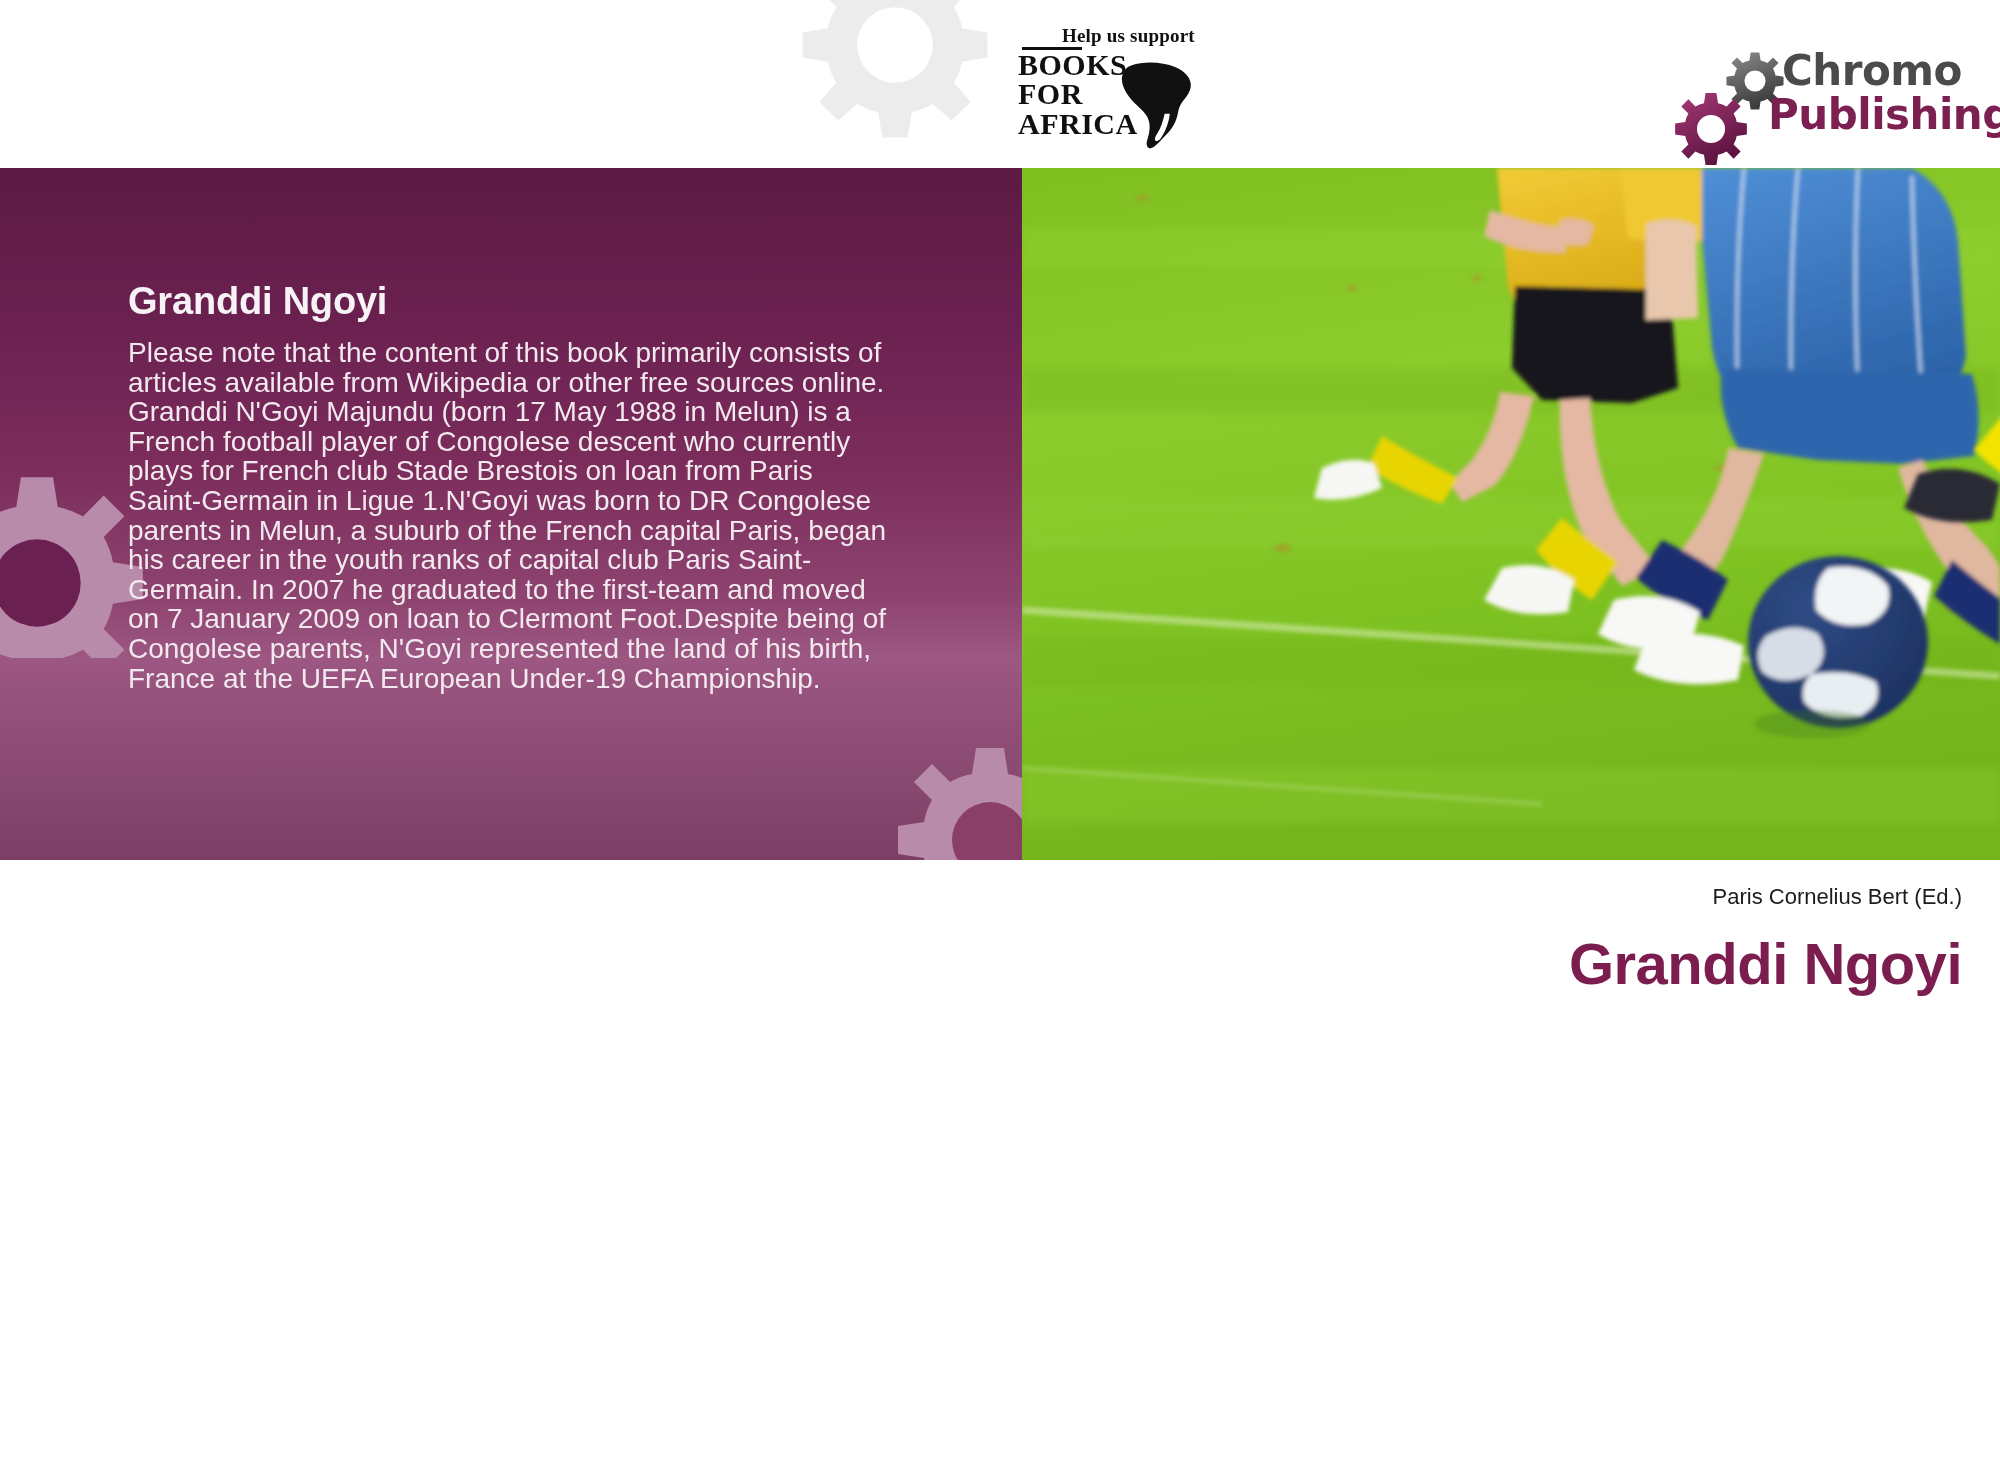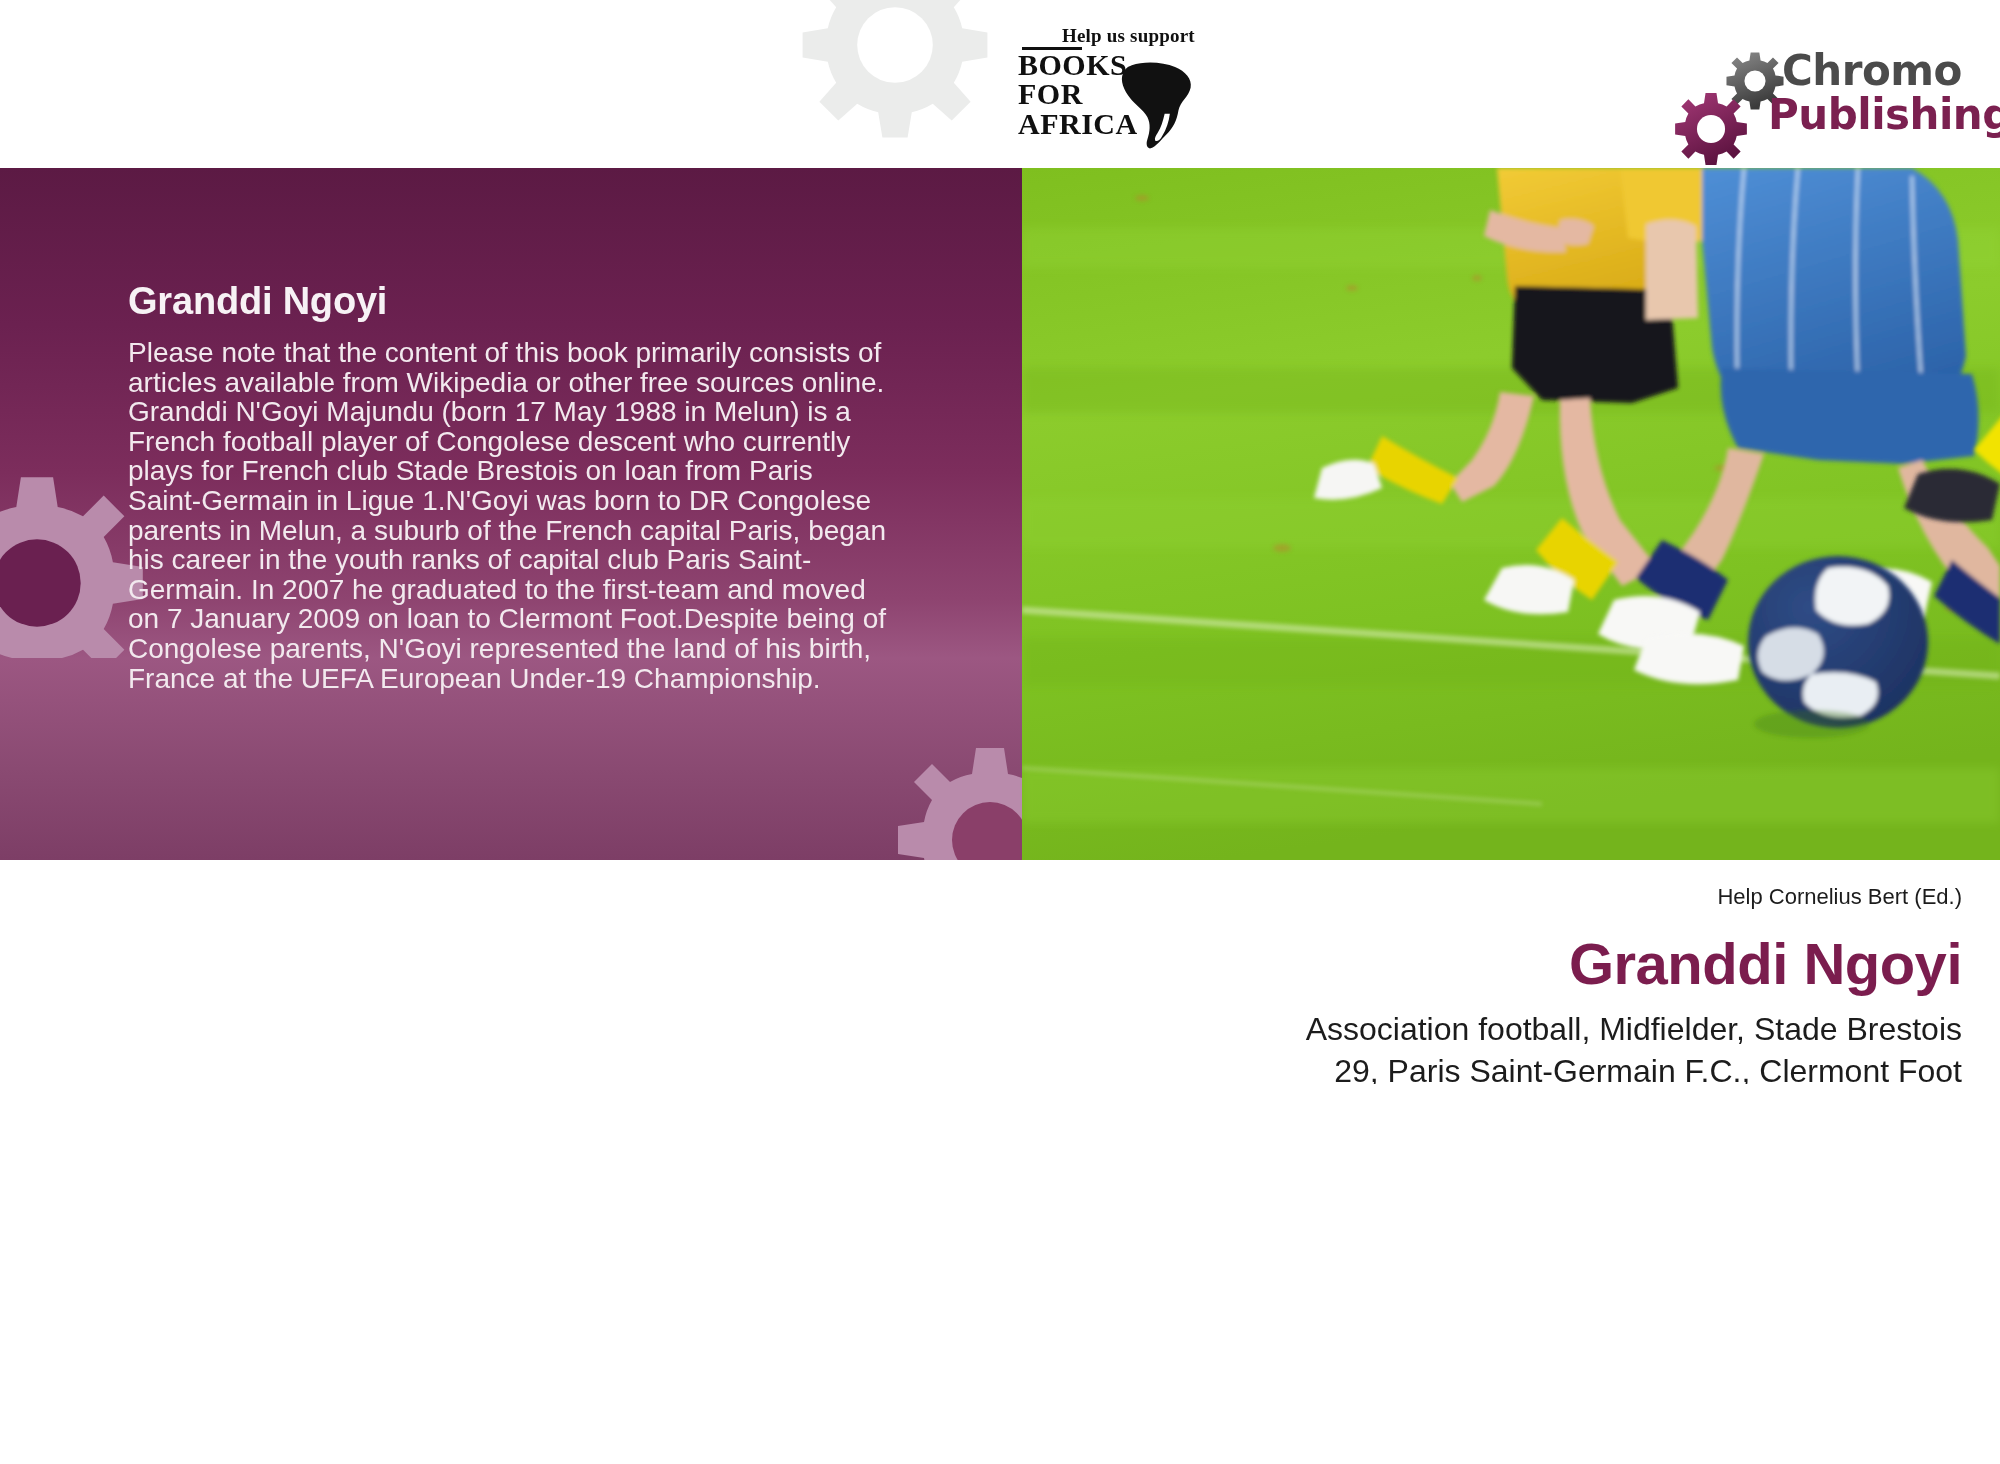"Help Cornelius Bert (Ed.)" div.editor-line { text: Help -> Paris }
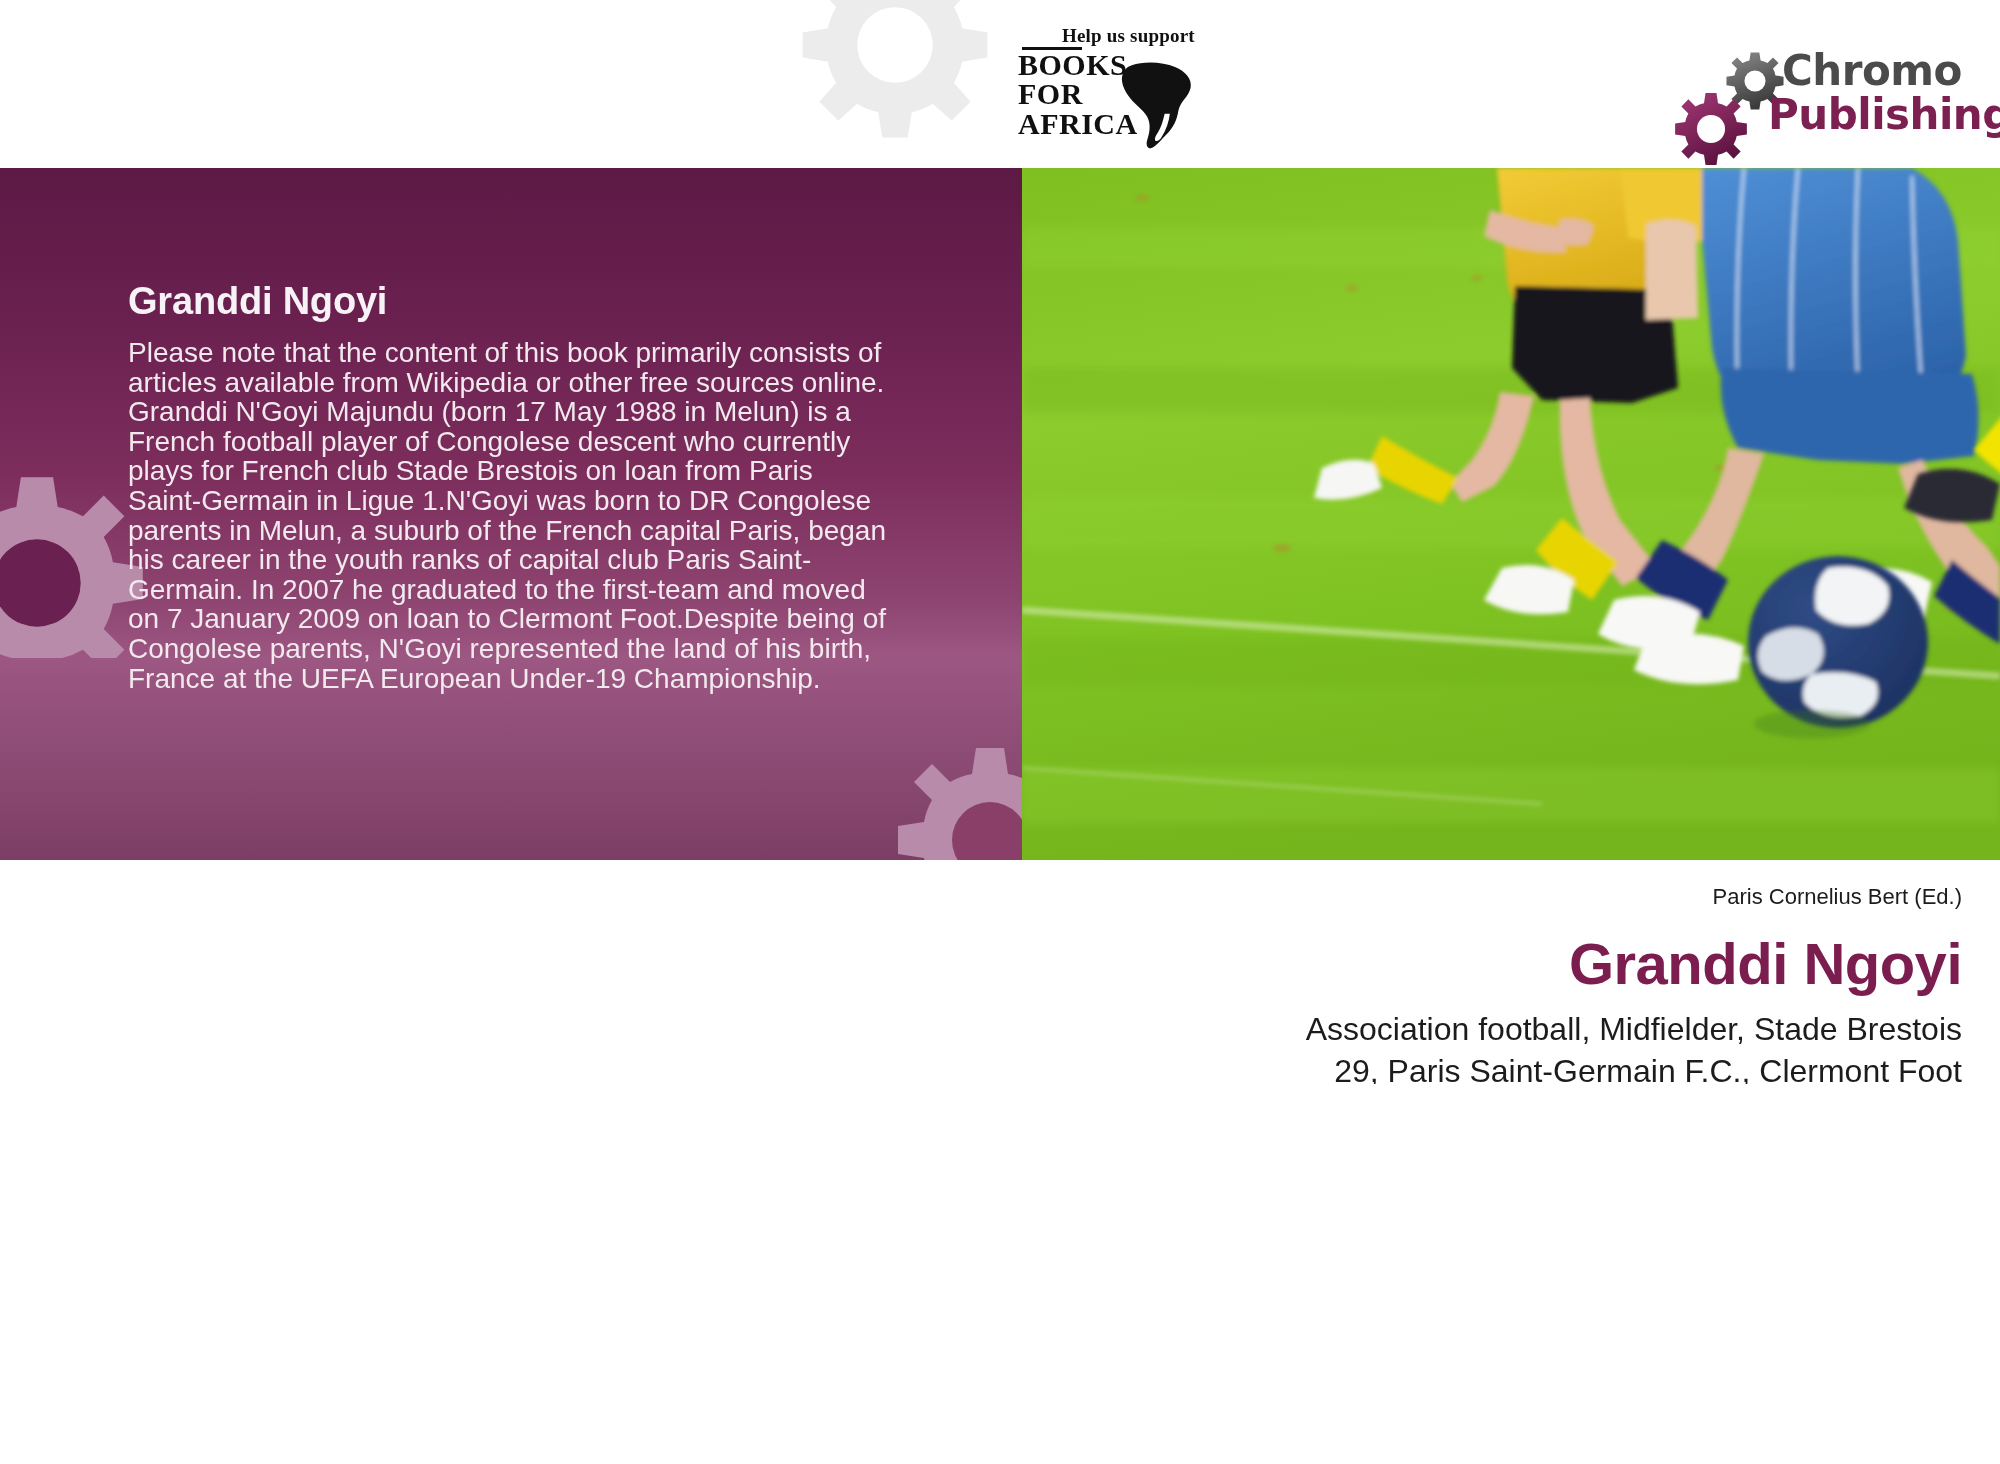"Association football, Midfielder, Stade" div.front-subtitle { html: <div>Association football, Midfielder, Stade Brestois 29, Paris Saint-Germain F.C., Clermont Foot</div> -> none }
